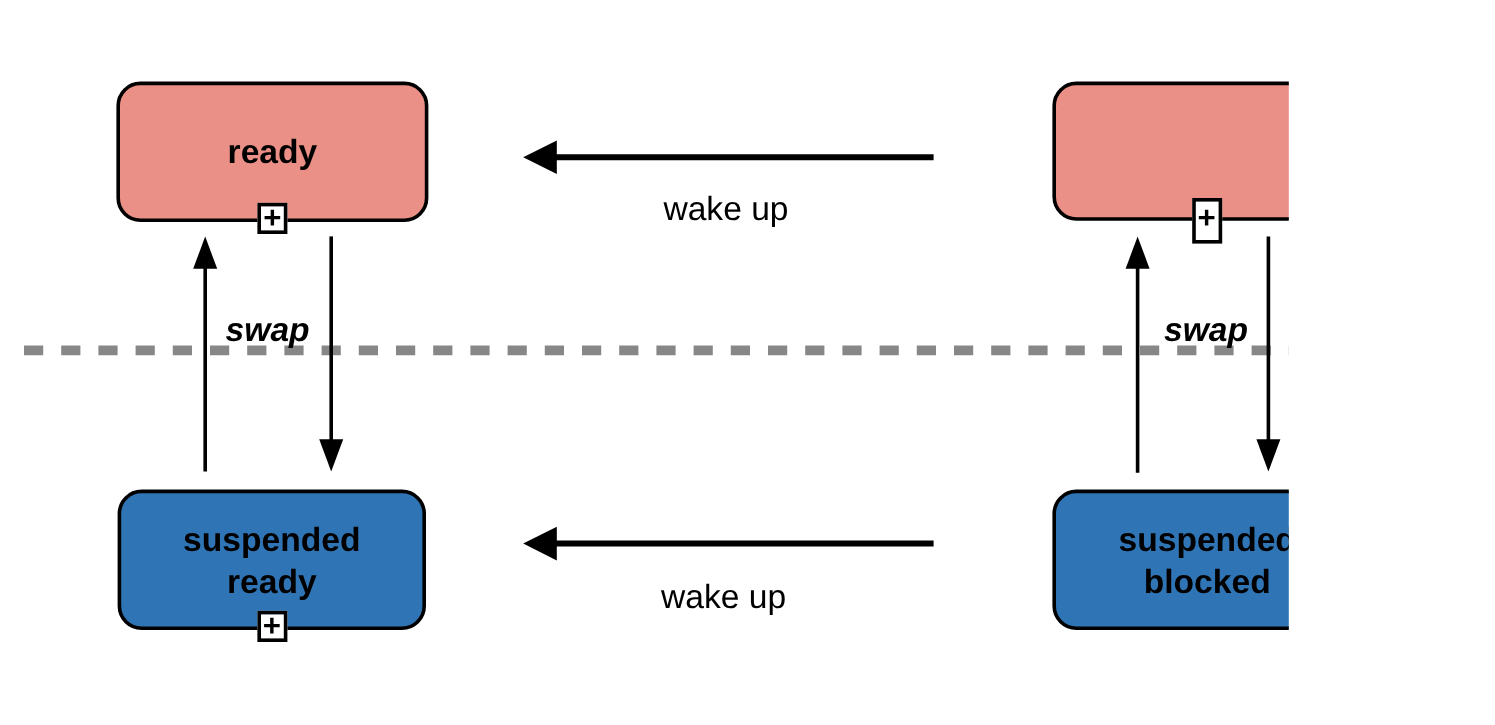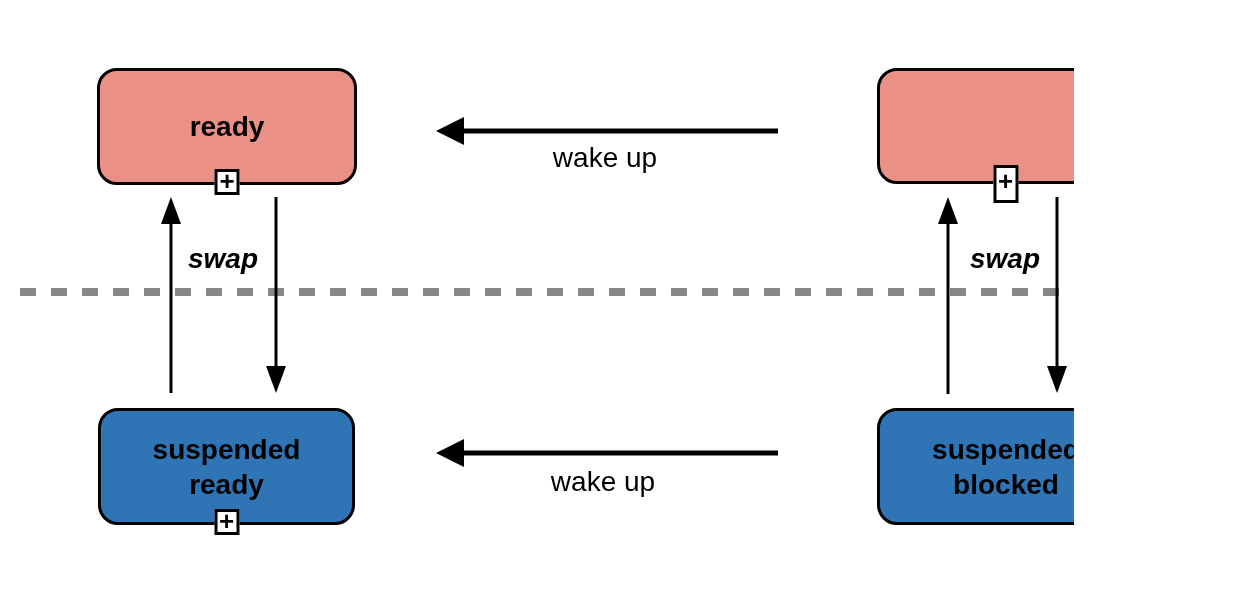"wake up" .edge-label { margin-top: none -> 16px }
